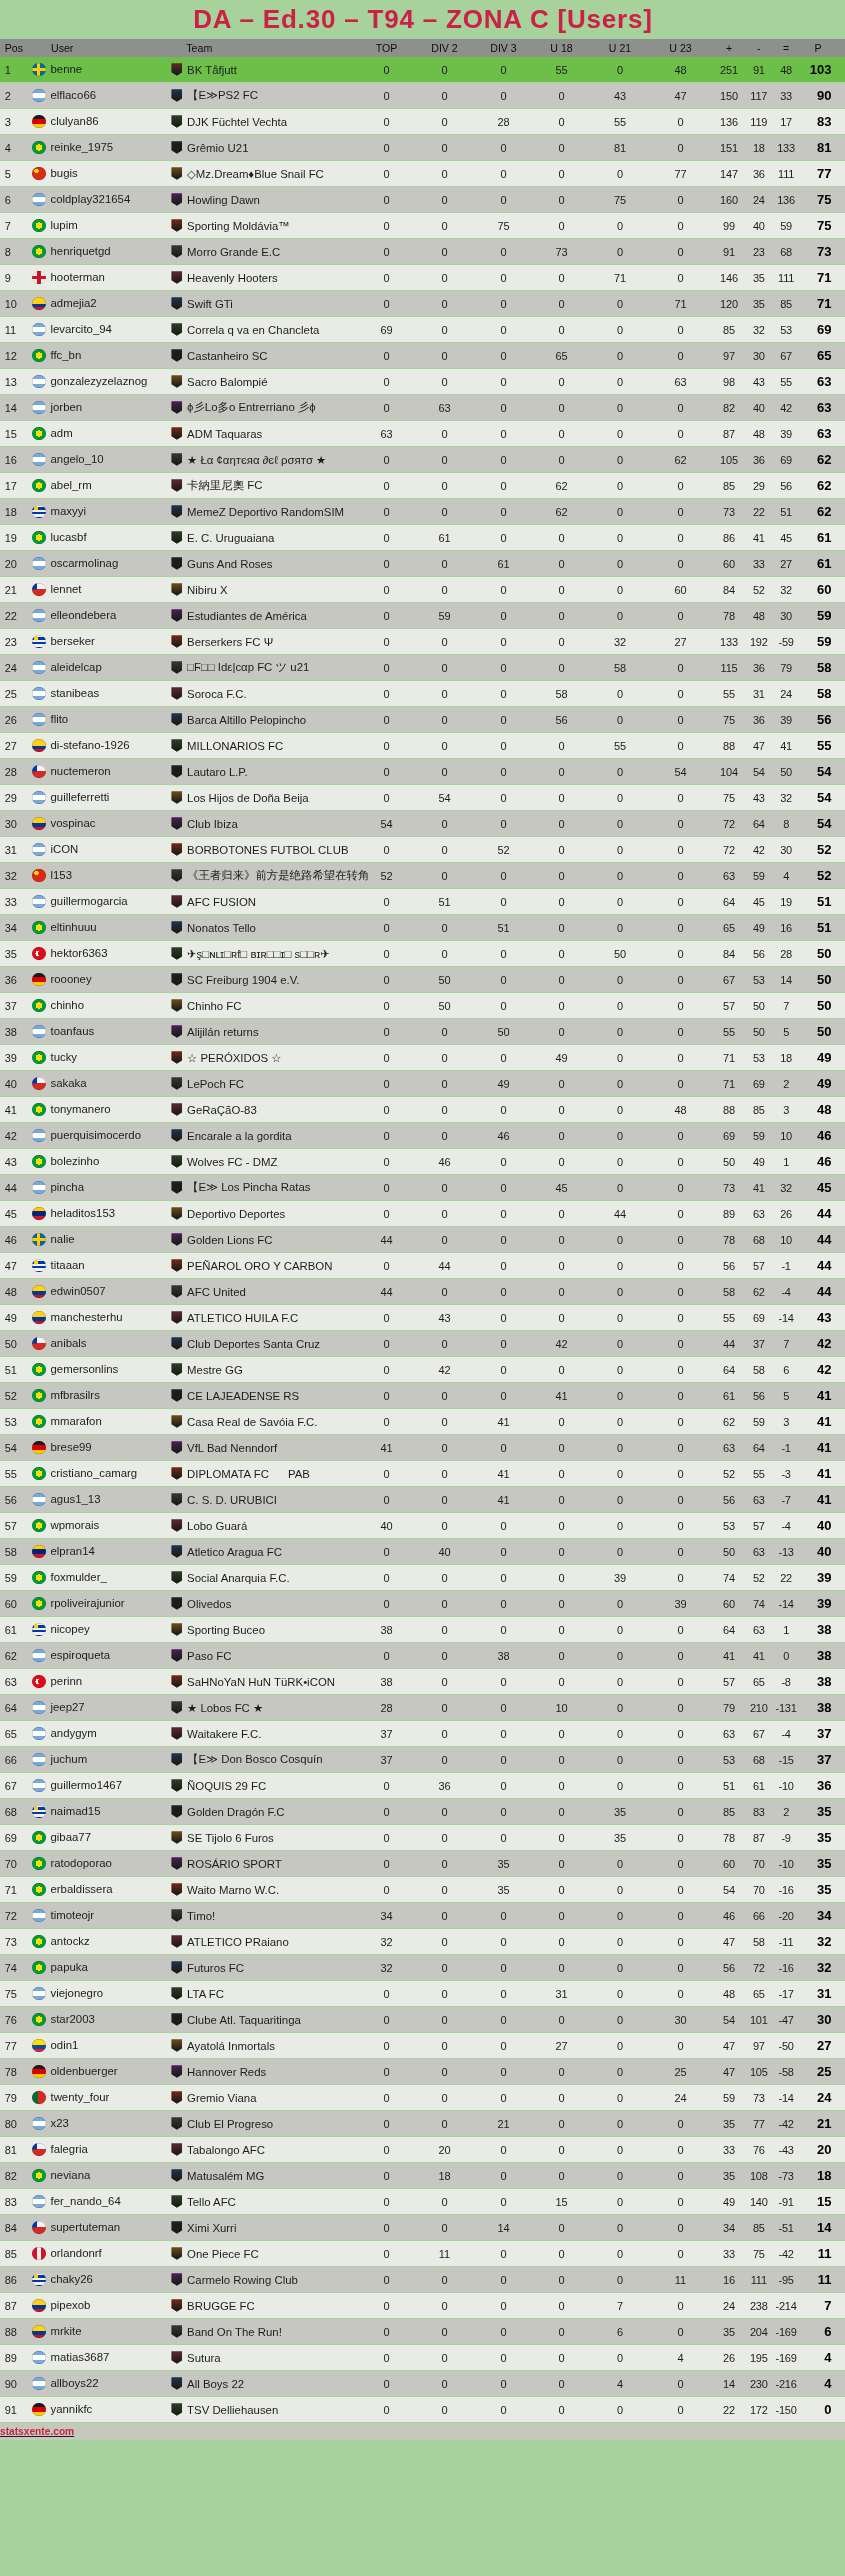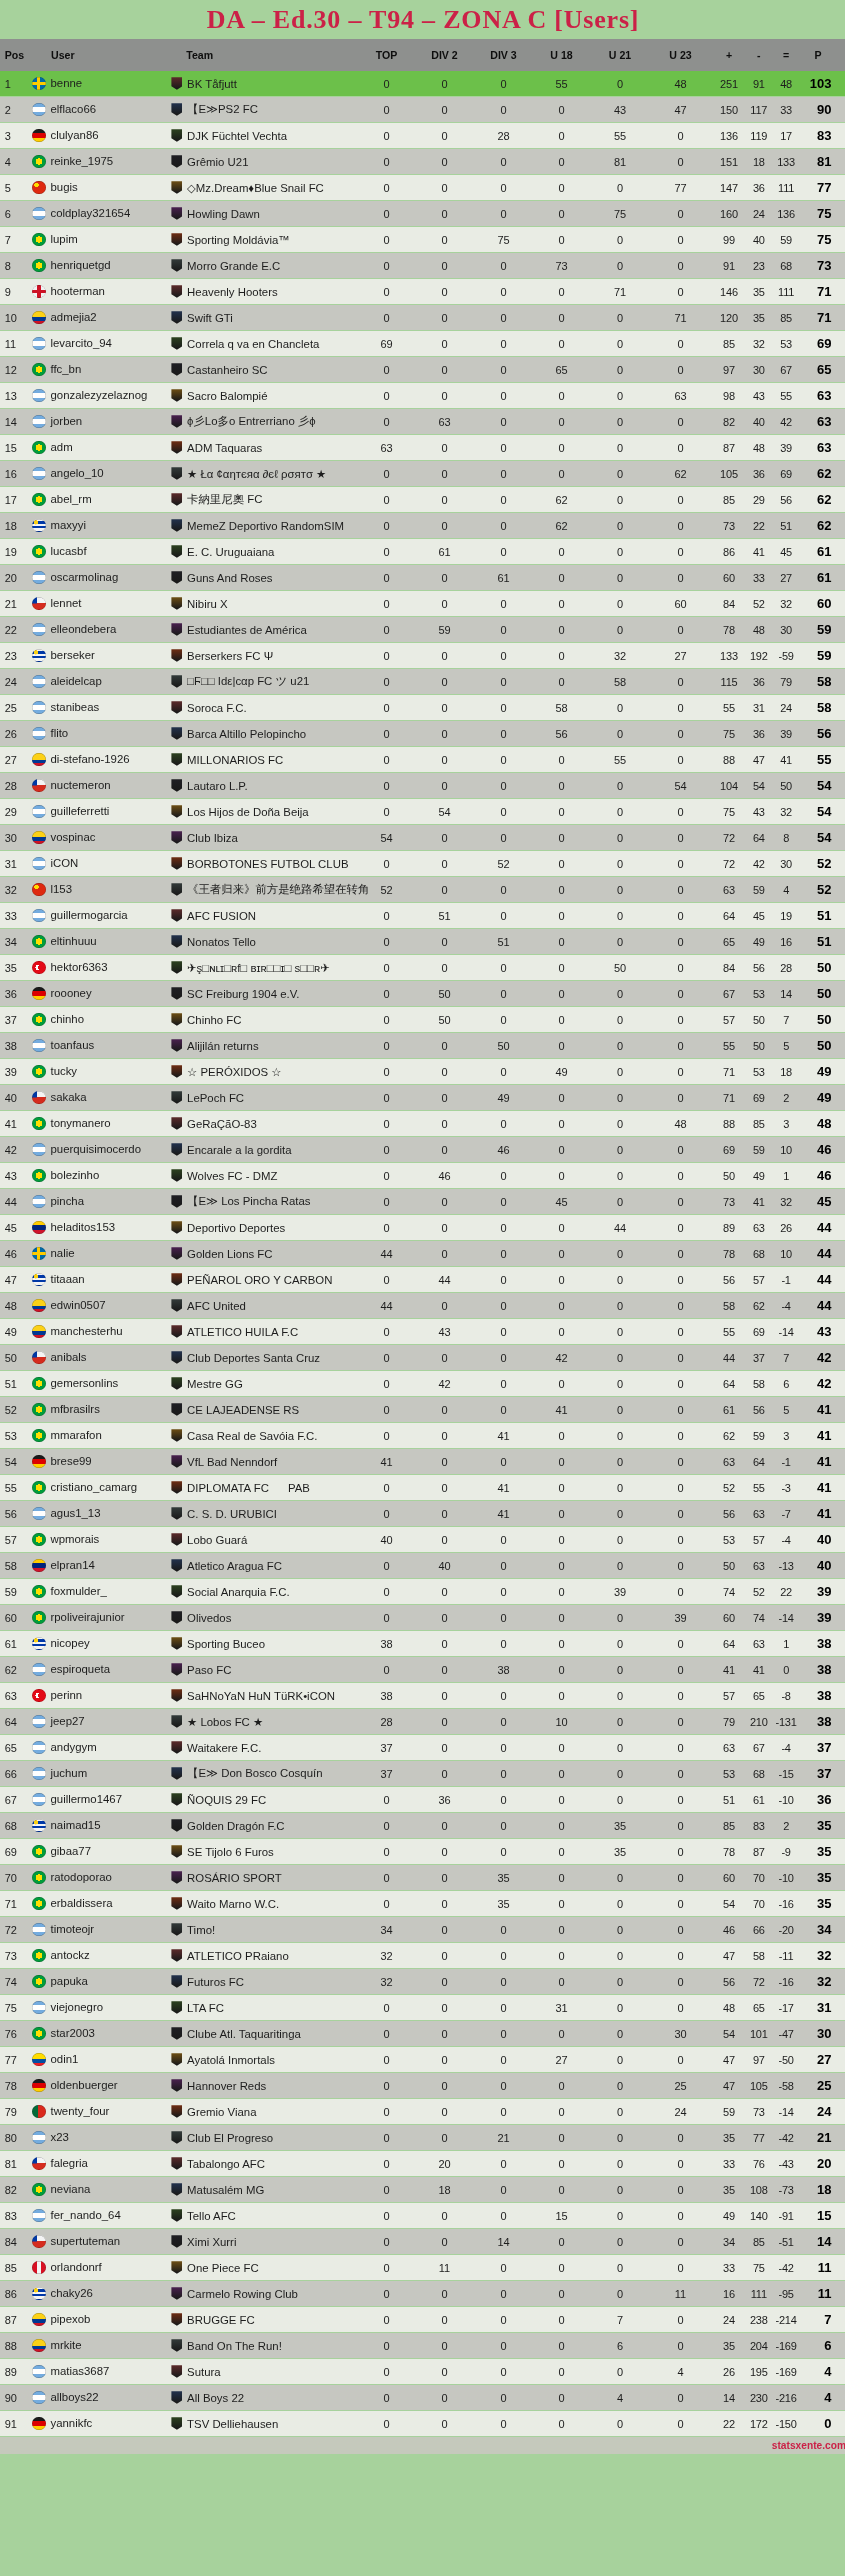"DA – Ed.30 – T94" .title-bar h1 { font-family: Liberation Serif, serif -> none }
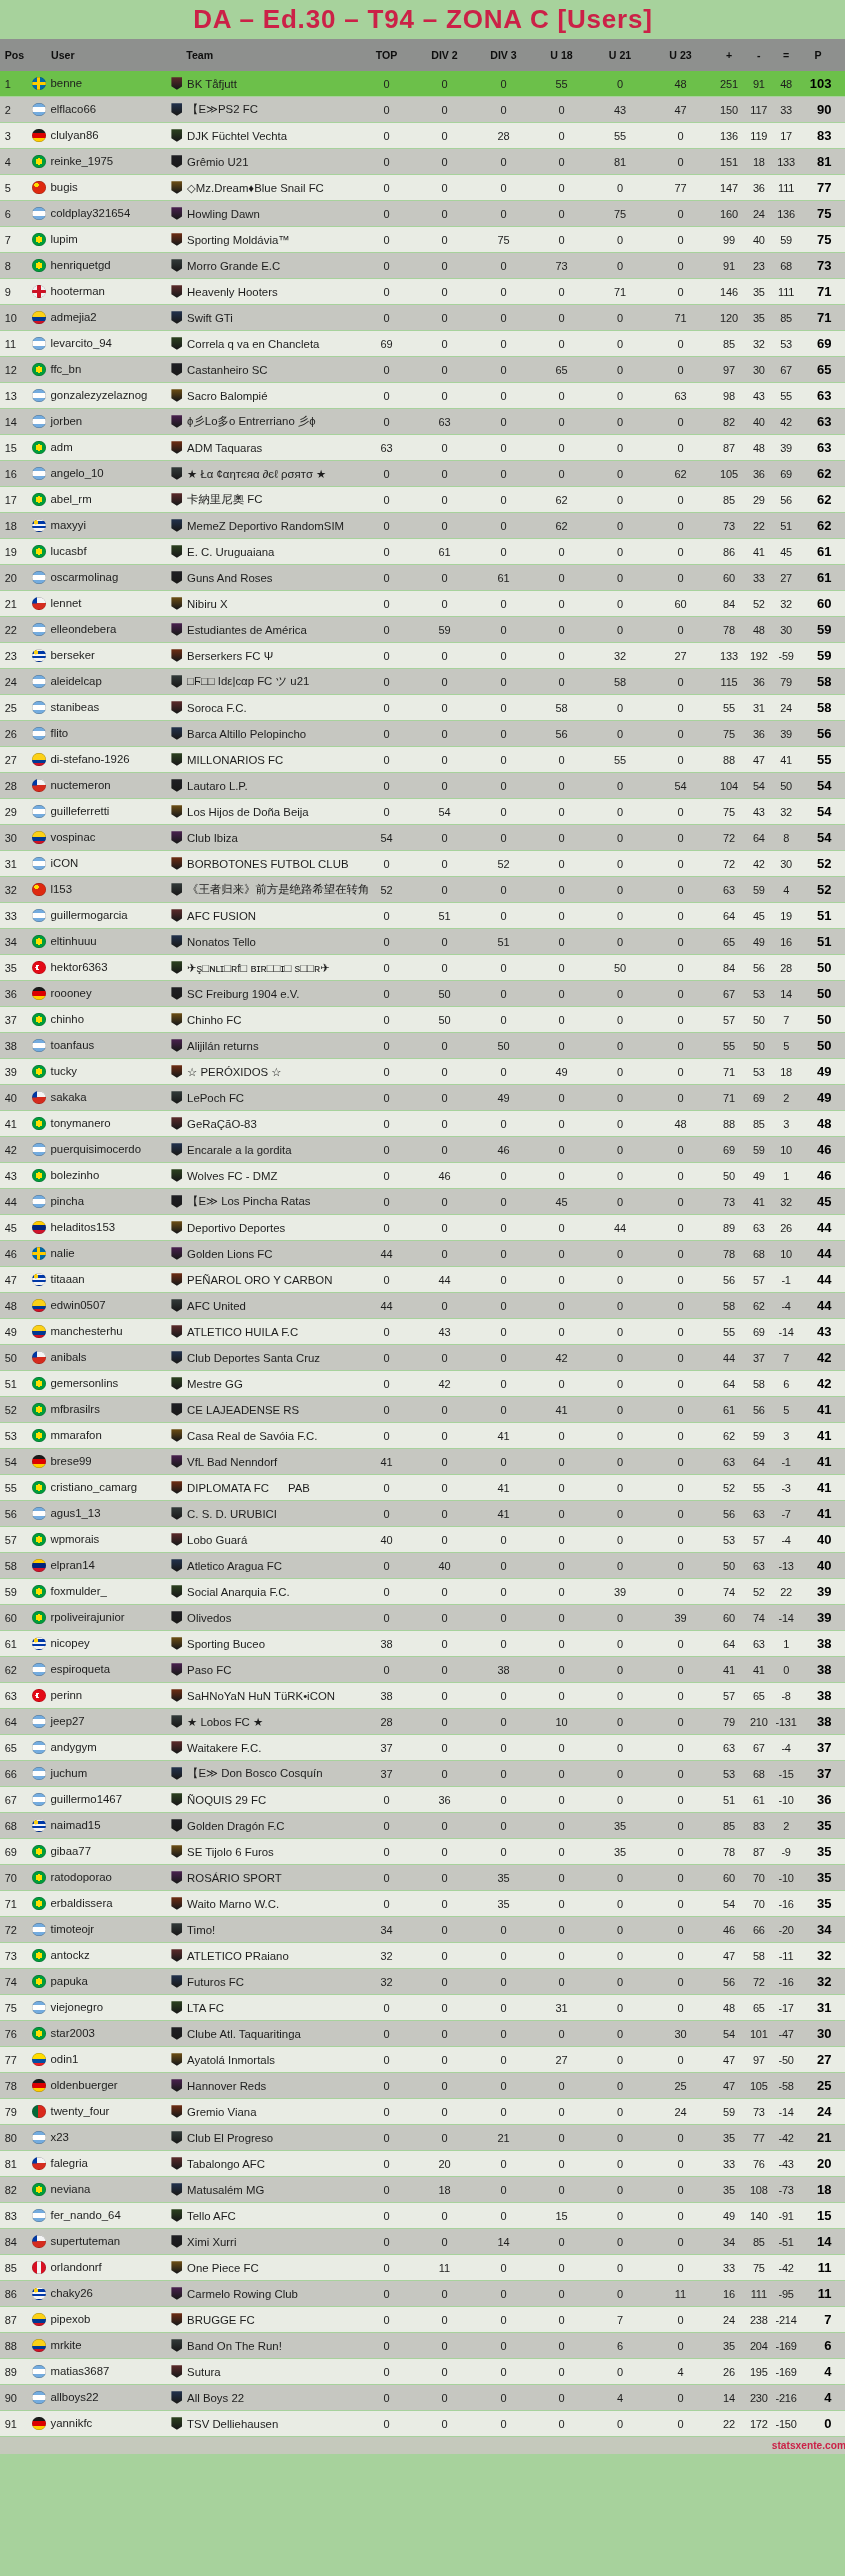"Pos" .thead { font-weight: 700 -> 400; height: 32px -> 18px }
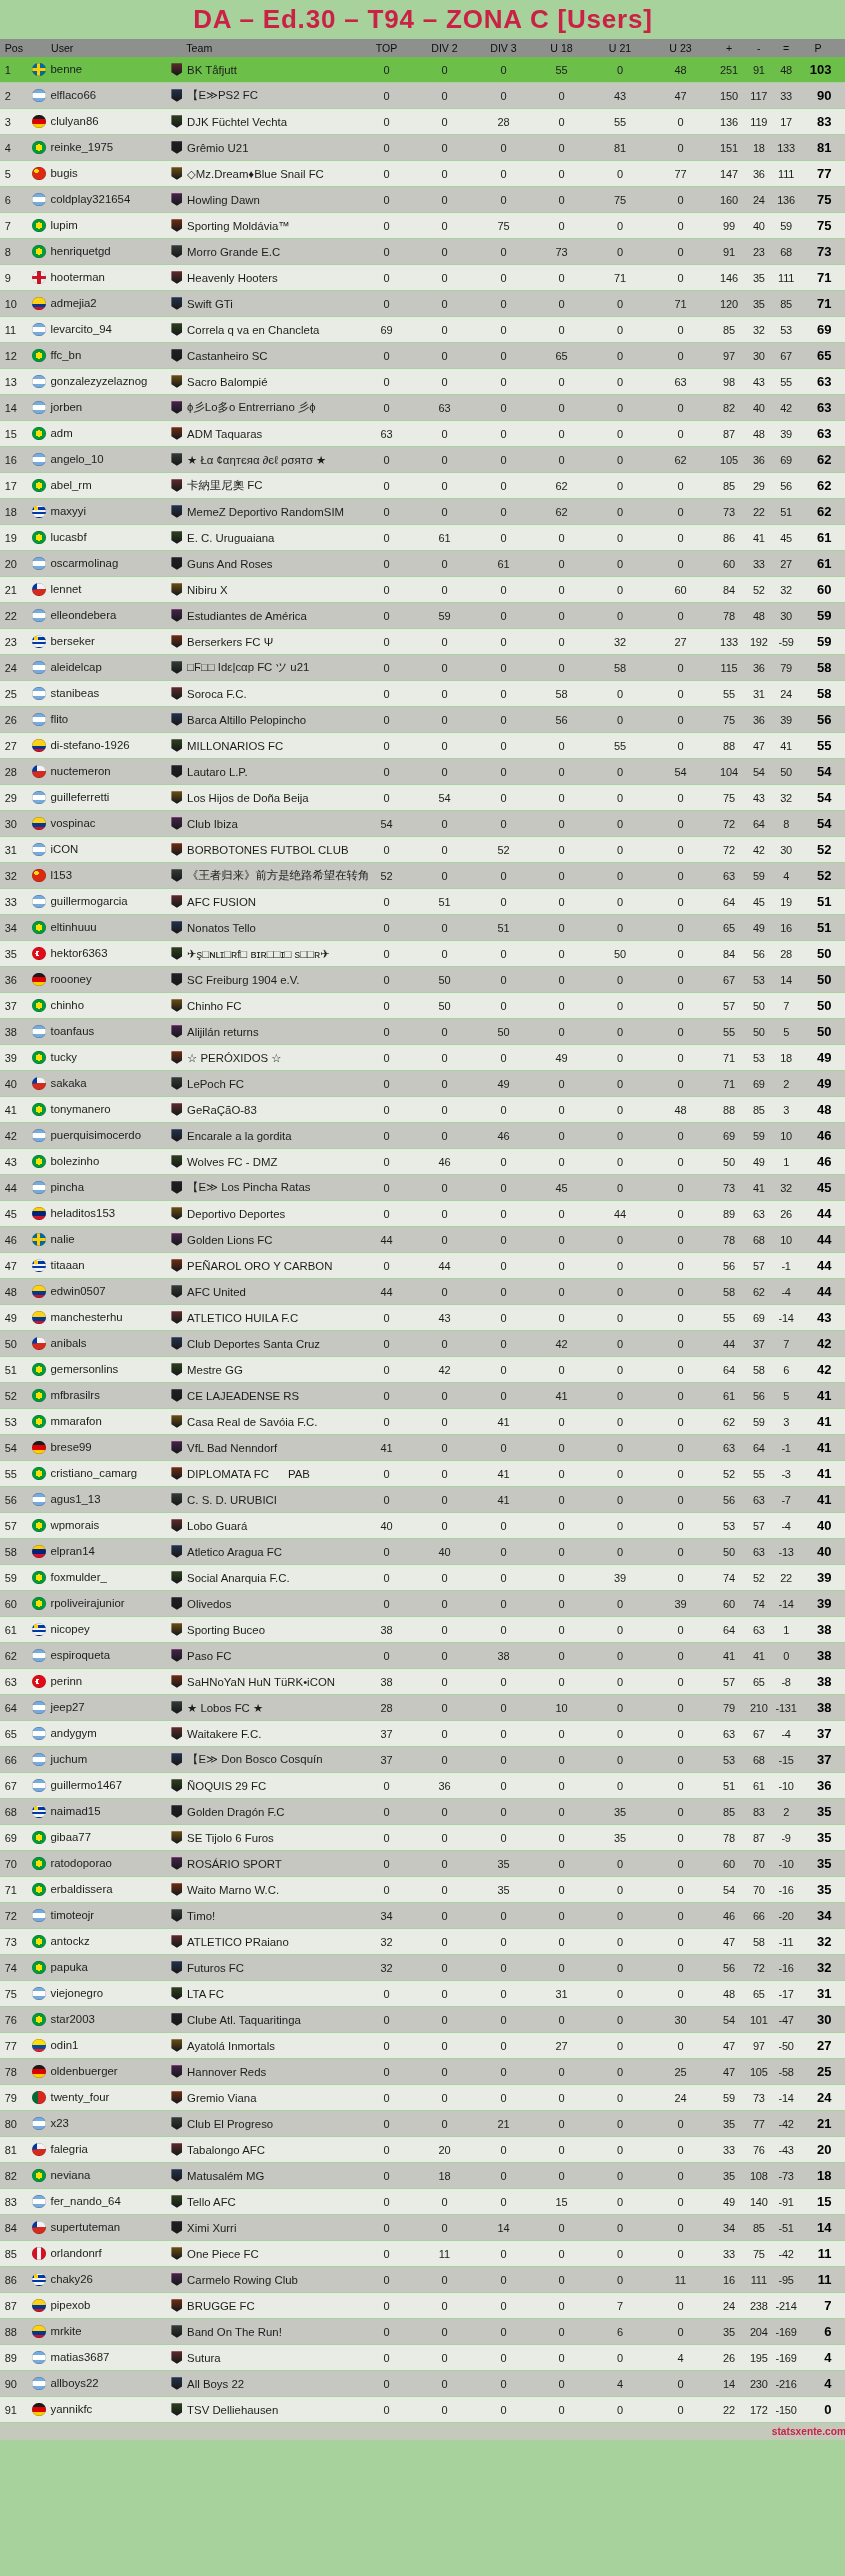"statsxente.com" .footer { justify-content: flex-end -> flex-start; text-decoration: none -> underline }
